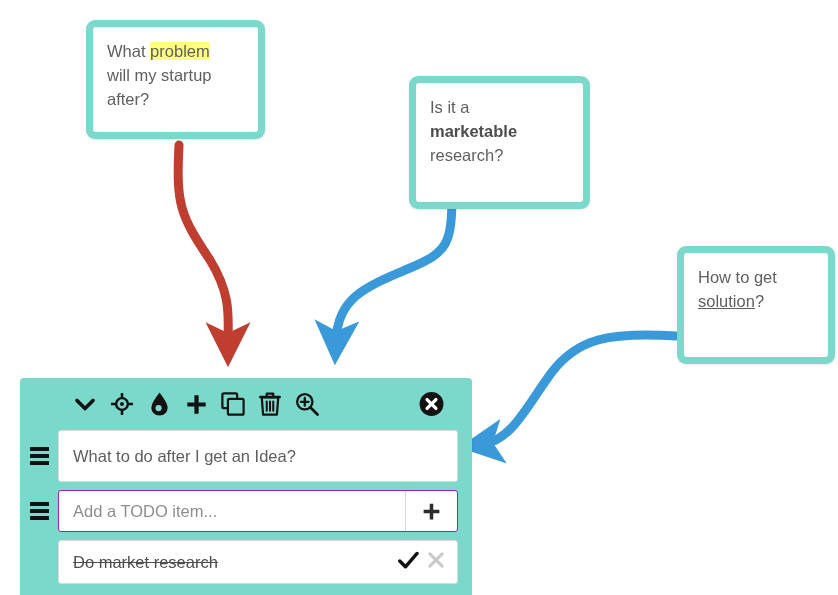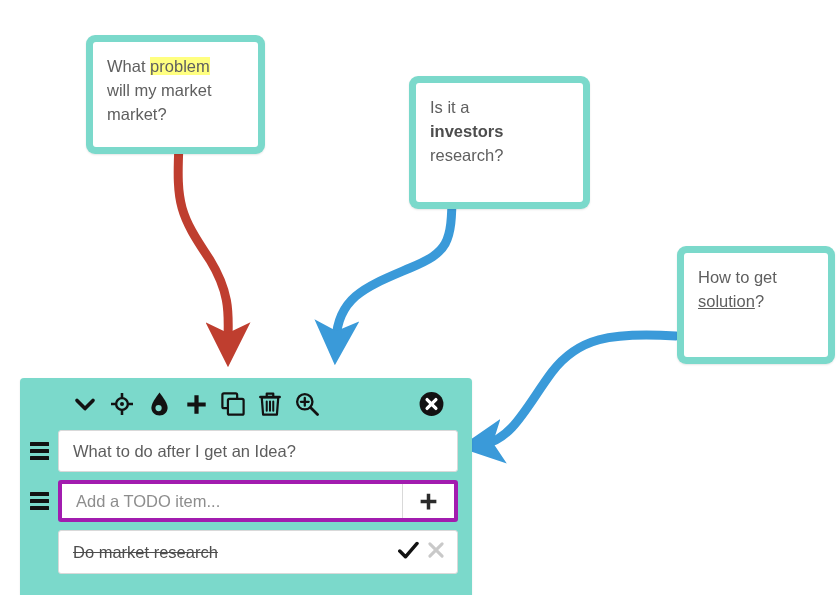"What problem" #note-problem { top: 35px -> 20px }
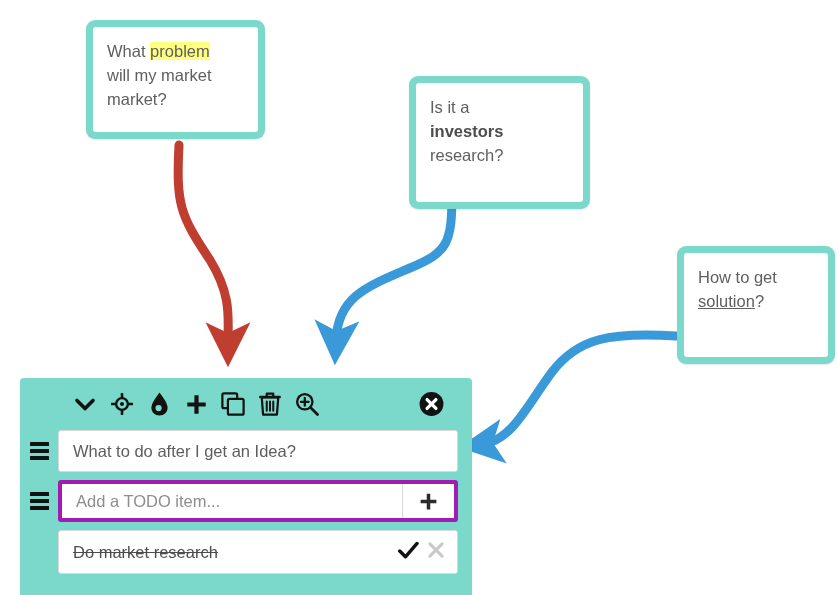"will my market" span { text: market -> startup }
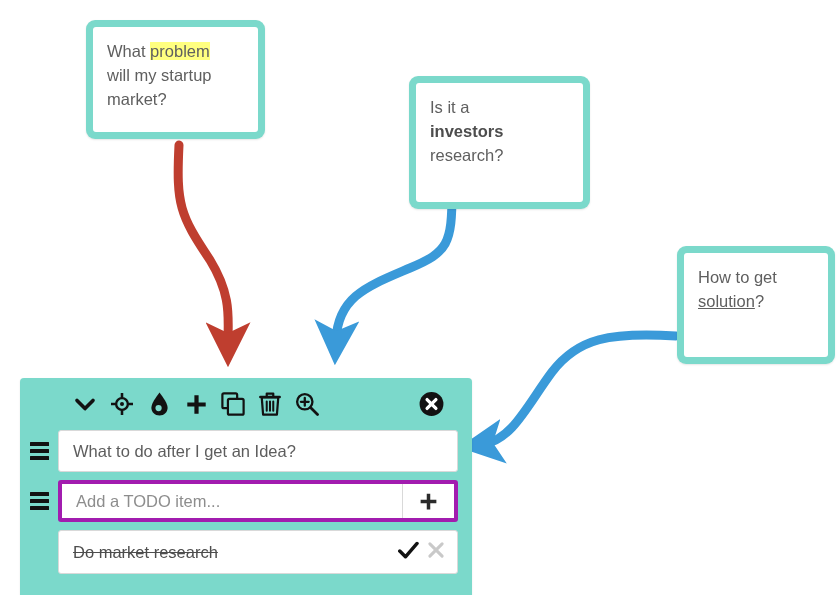"market?" span { text: market -> after }
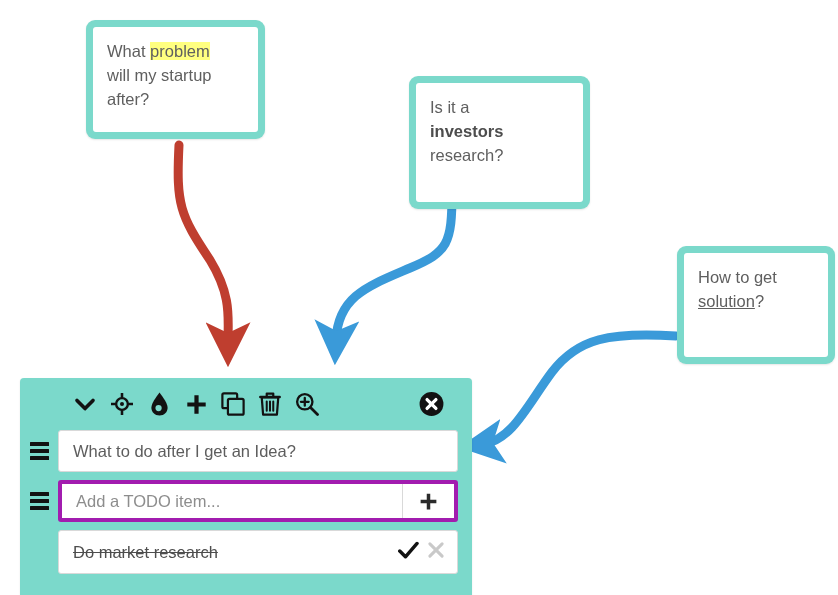"investors" span.bold { text: investors -> marketable }
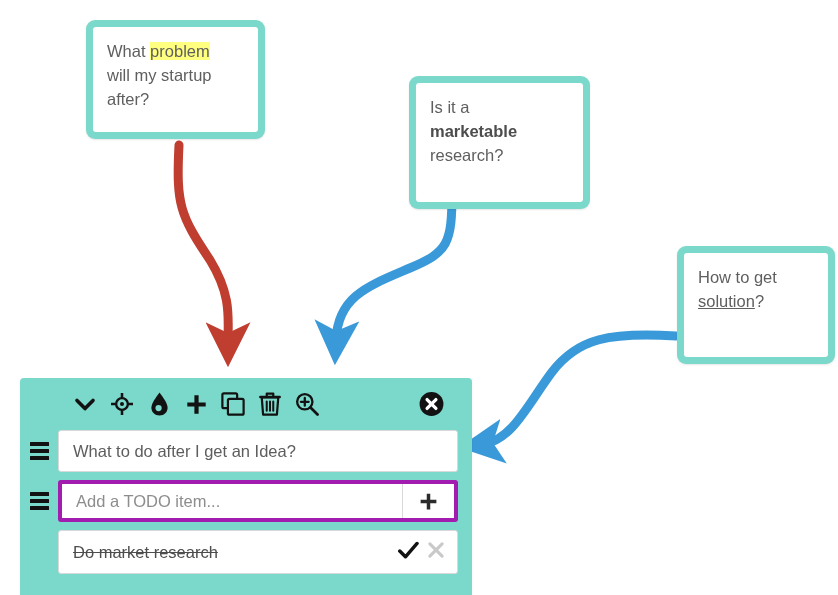"What to do after I" .field { height: 42px -> 52px }
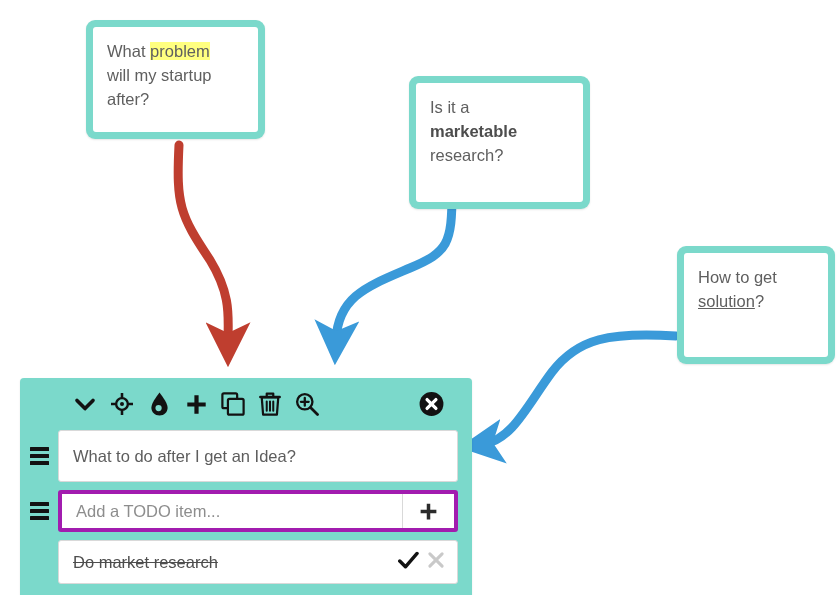"Add a TODO item..." .field-group { border: 4px solid #a21caf -> 1px solid #a21caf }
